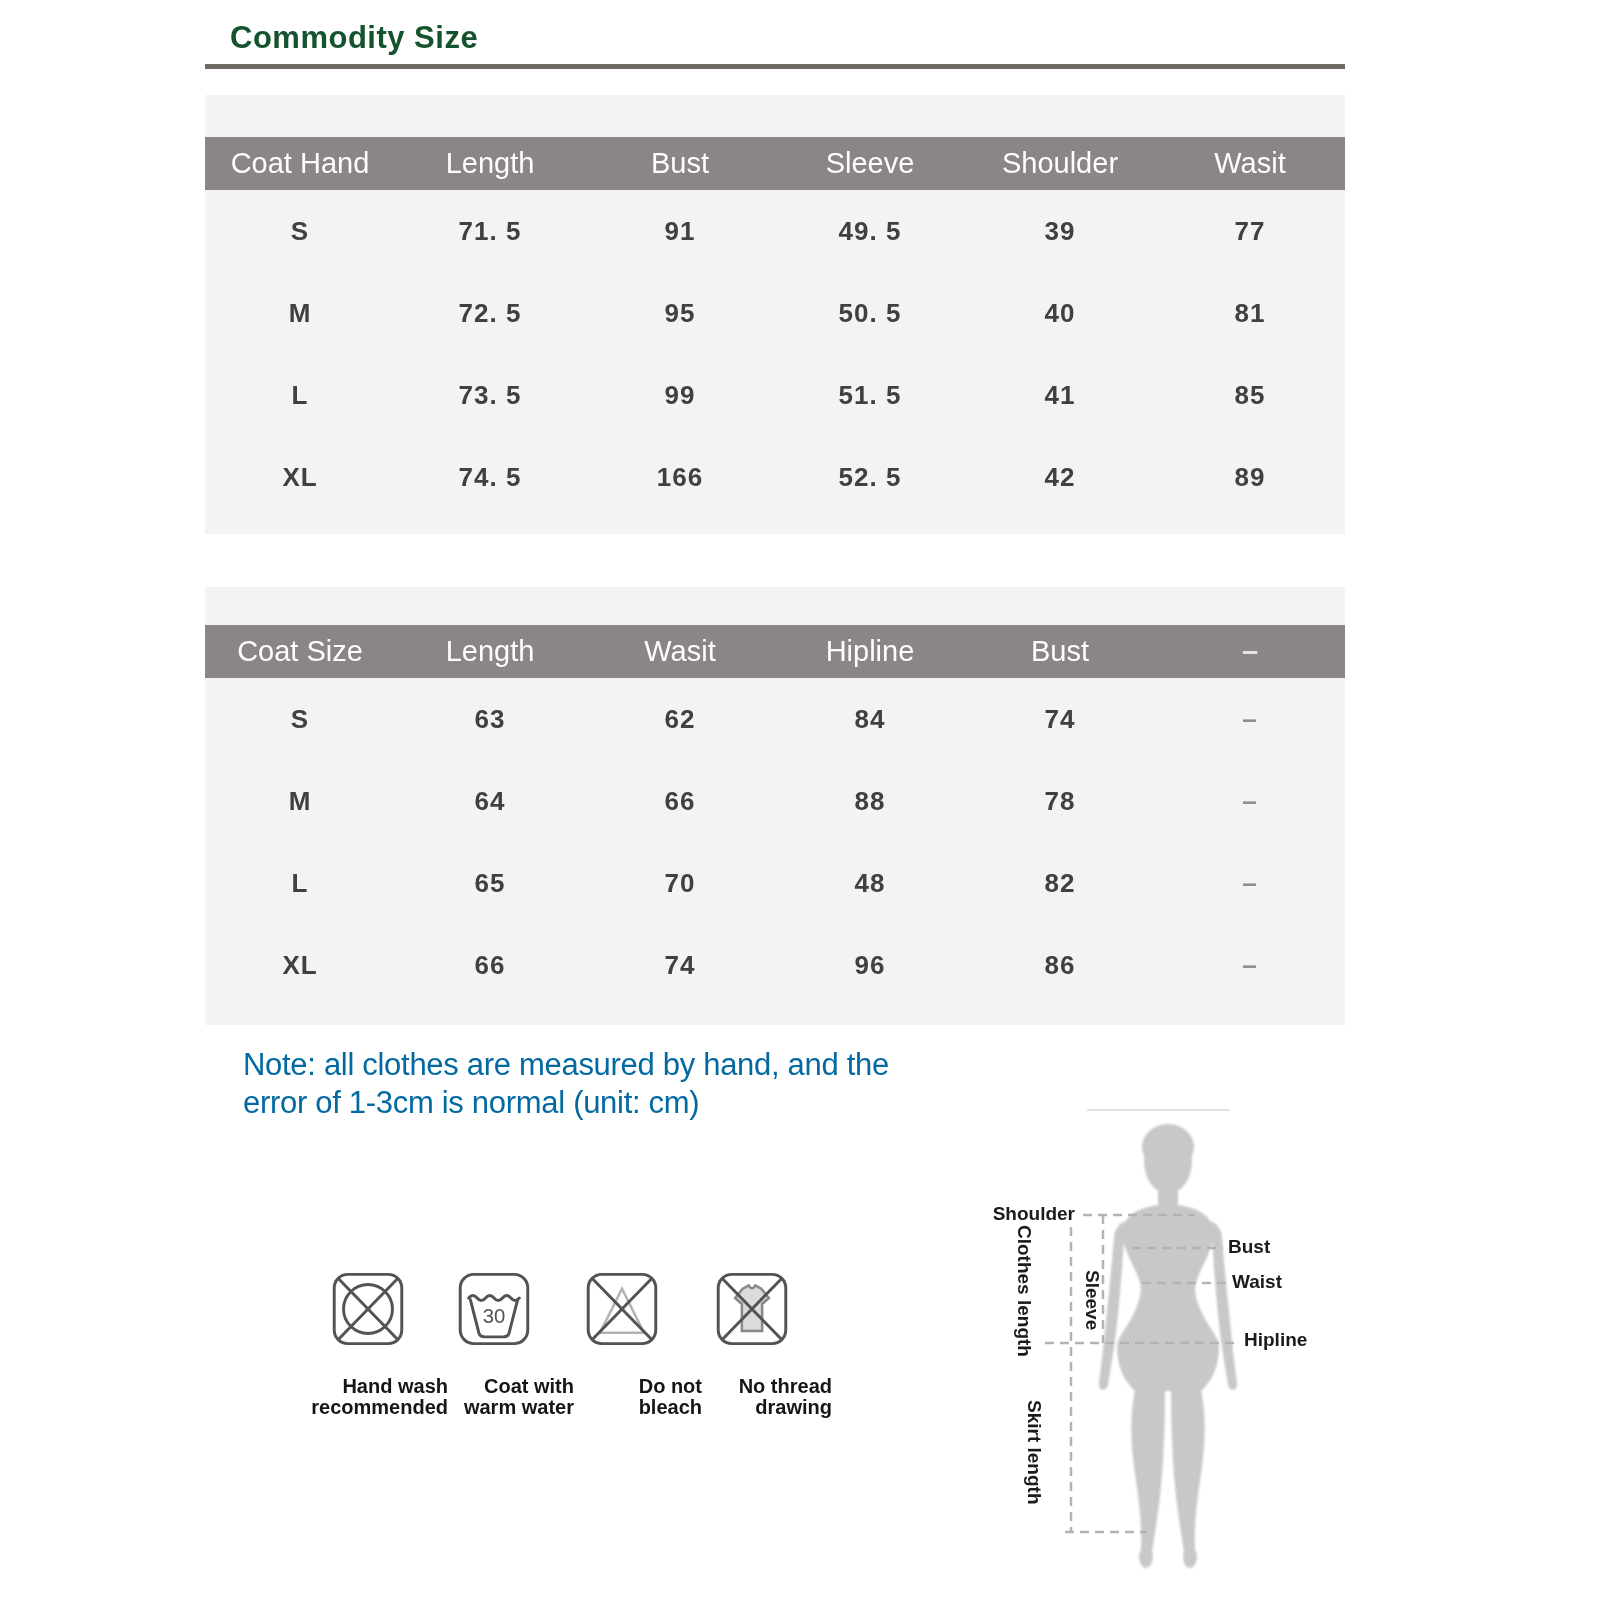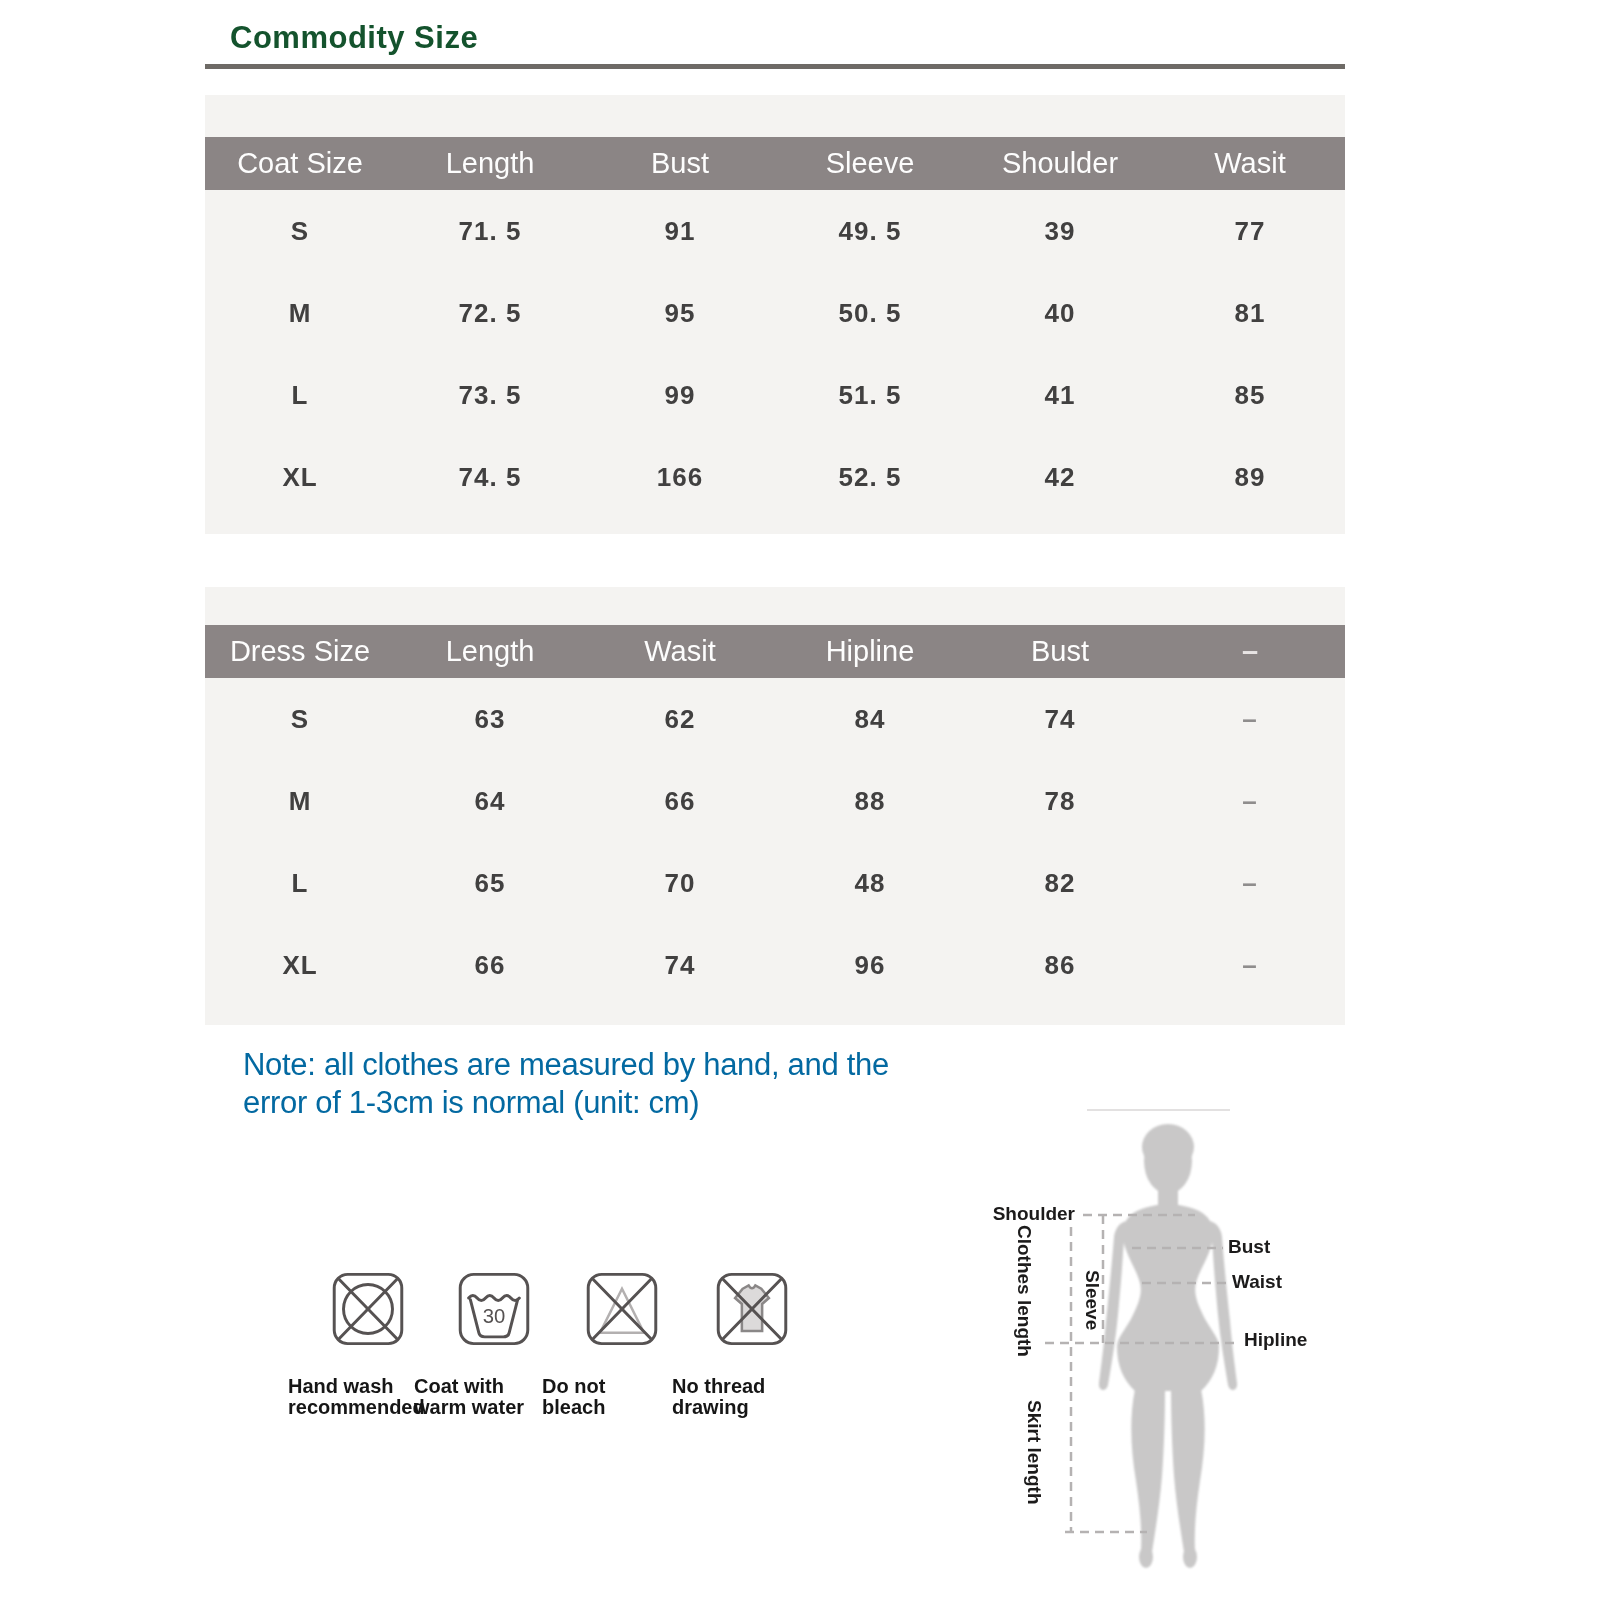"Coat Size" div.th { text: Size -> Hand }
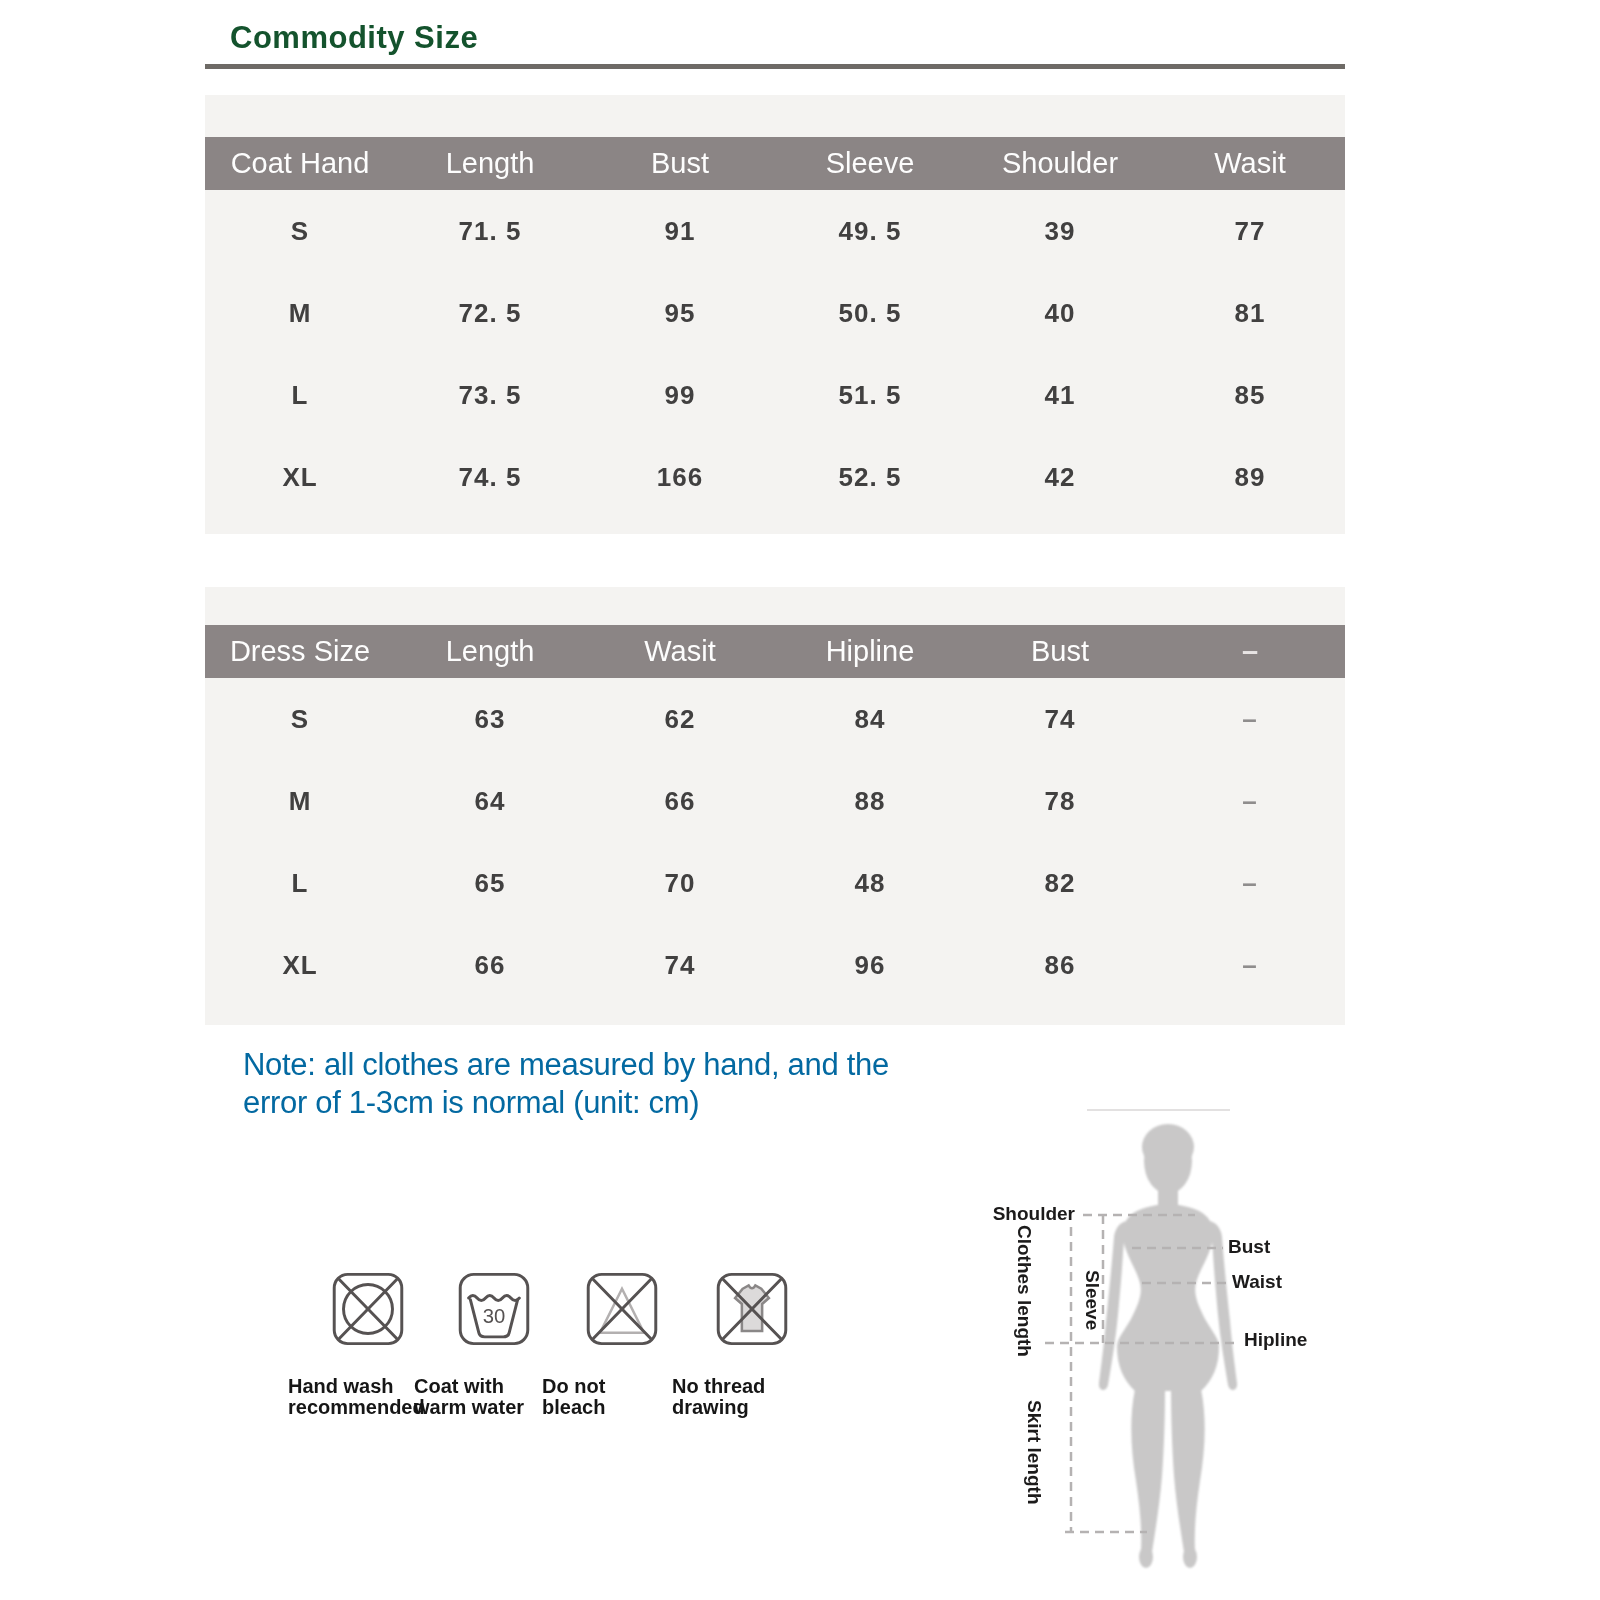"Dress Size" div.th { text: Dress -> Coat }
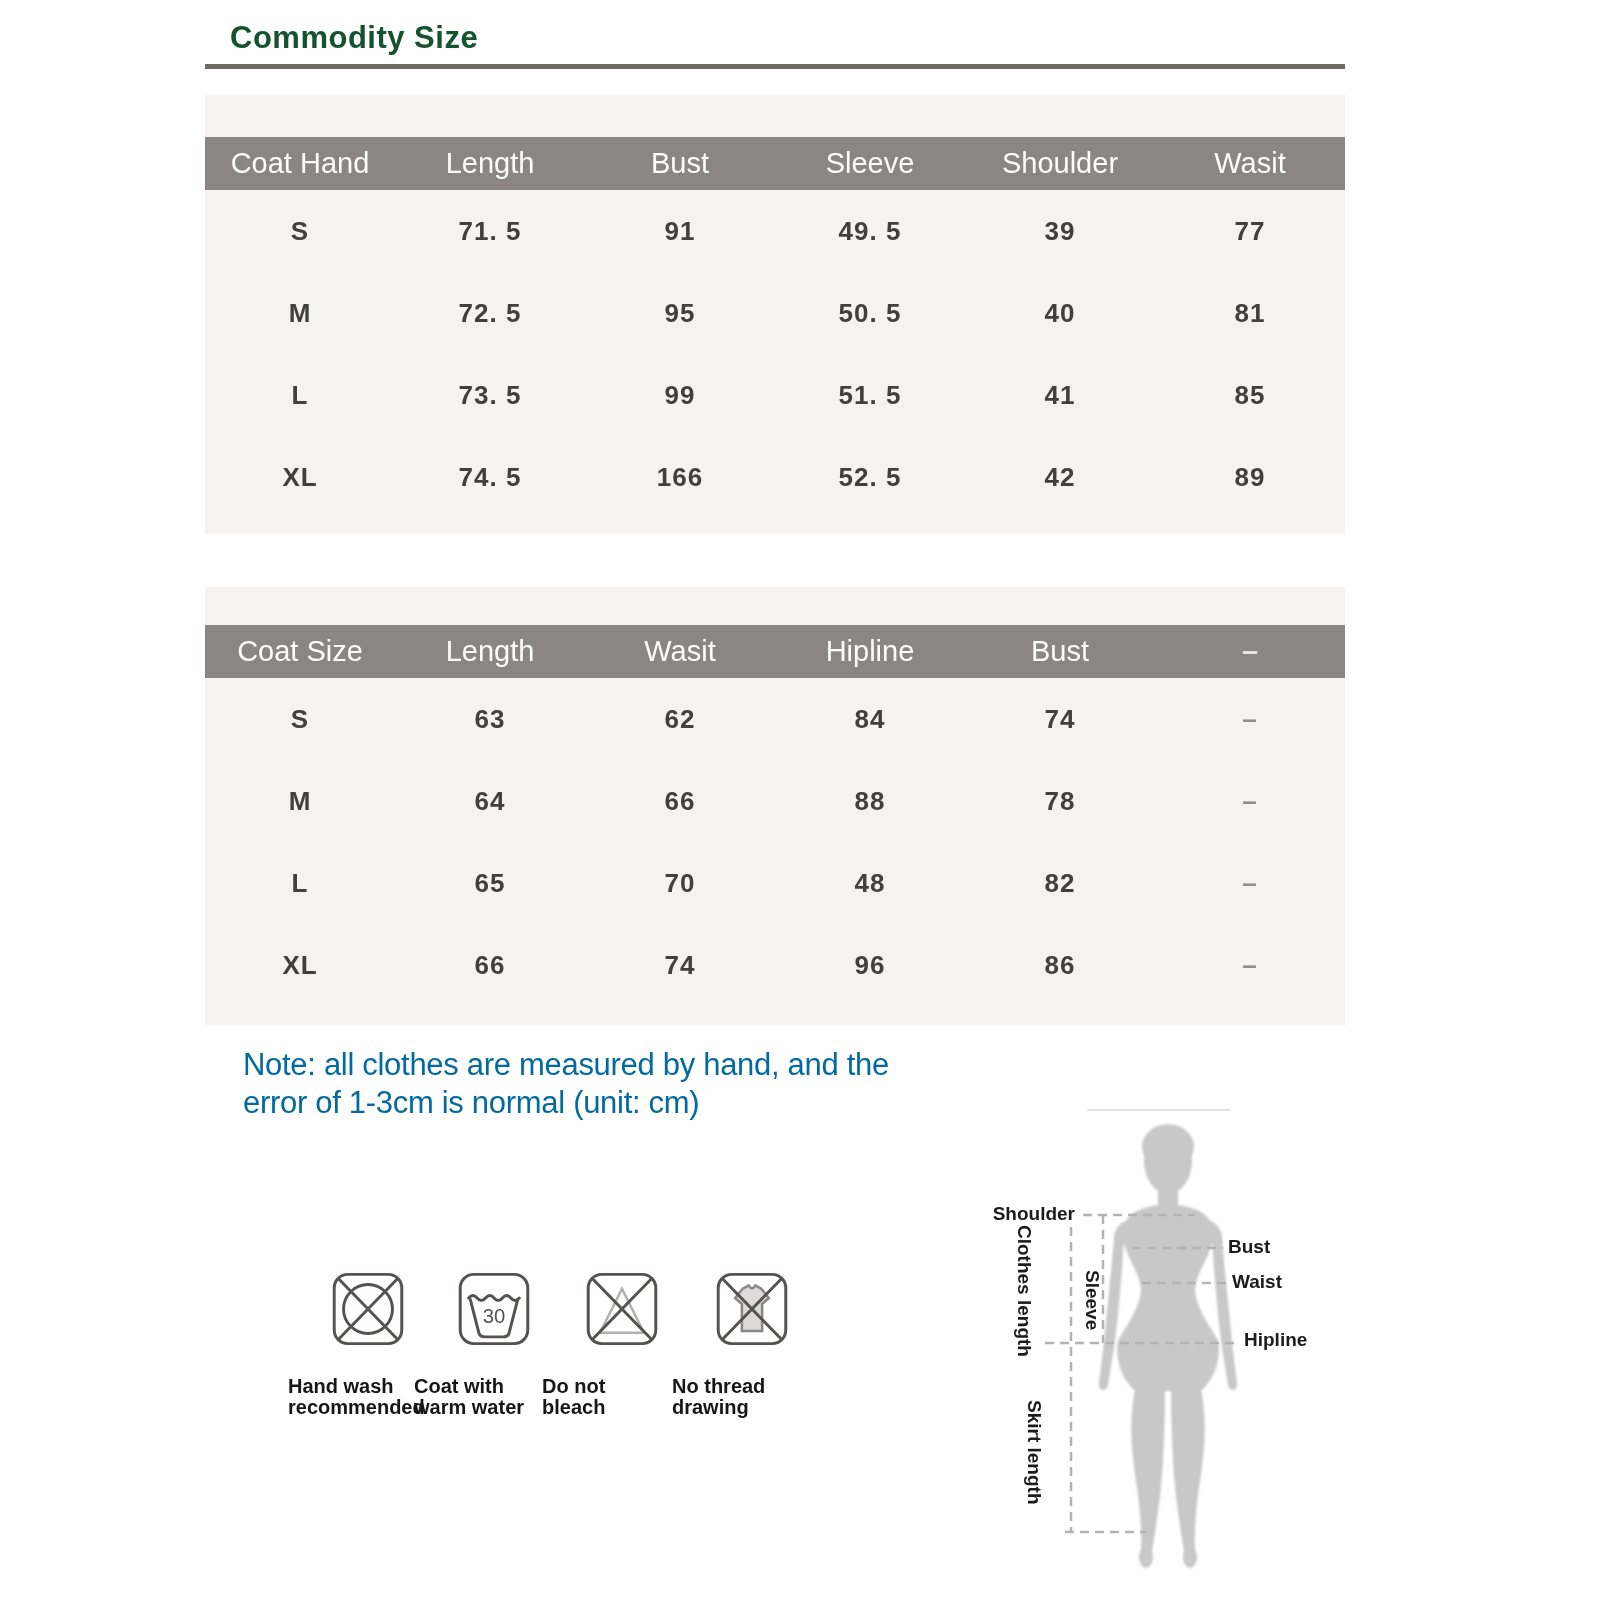"30" .care { text-align: left -> right }
